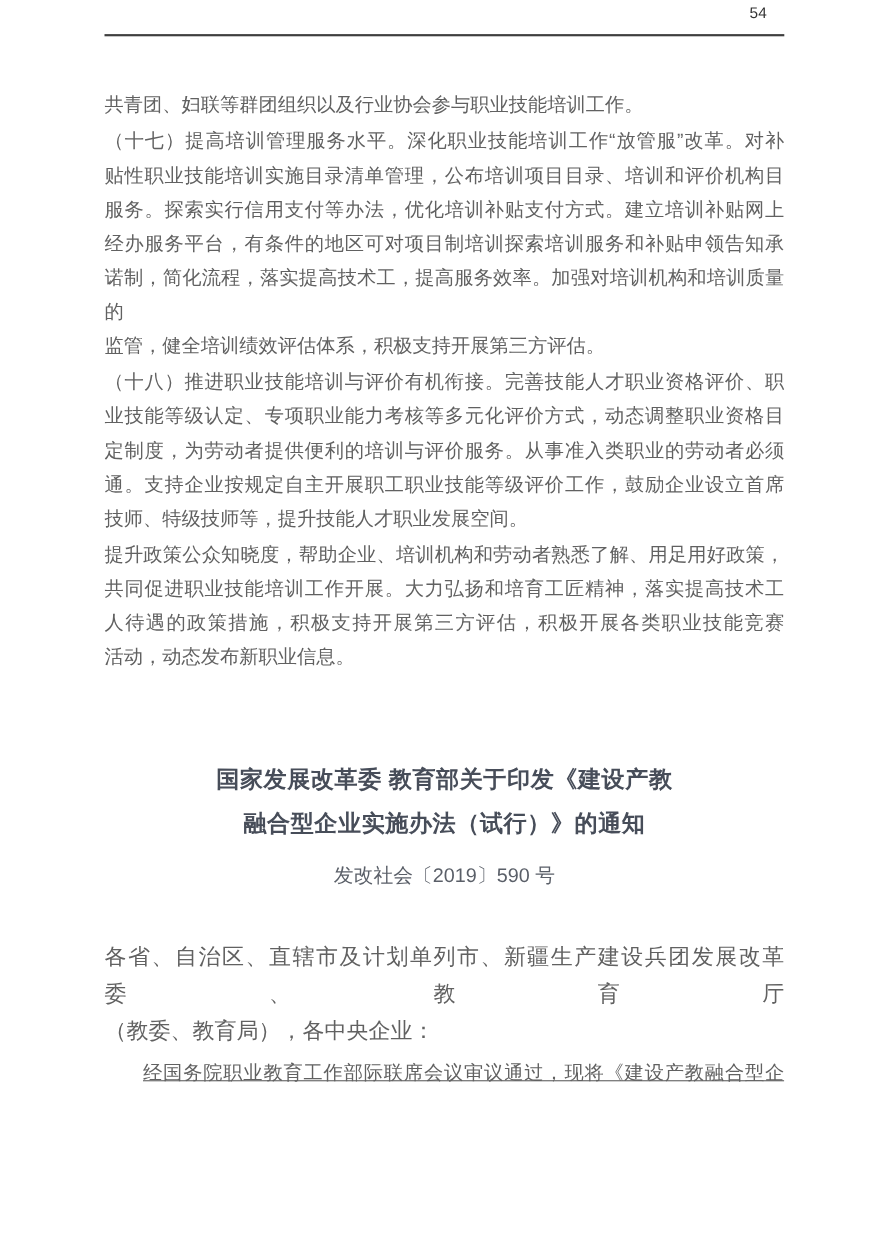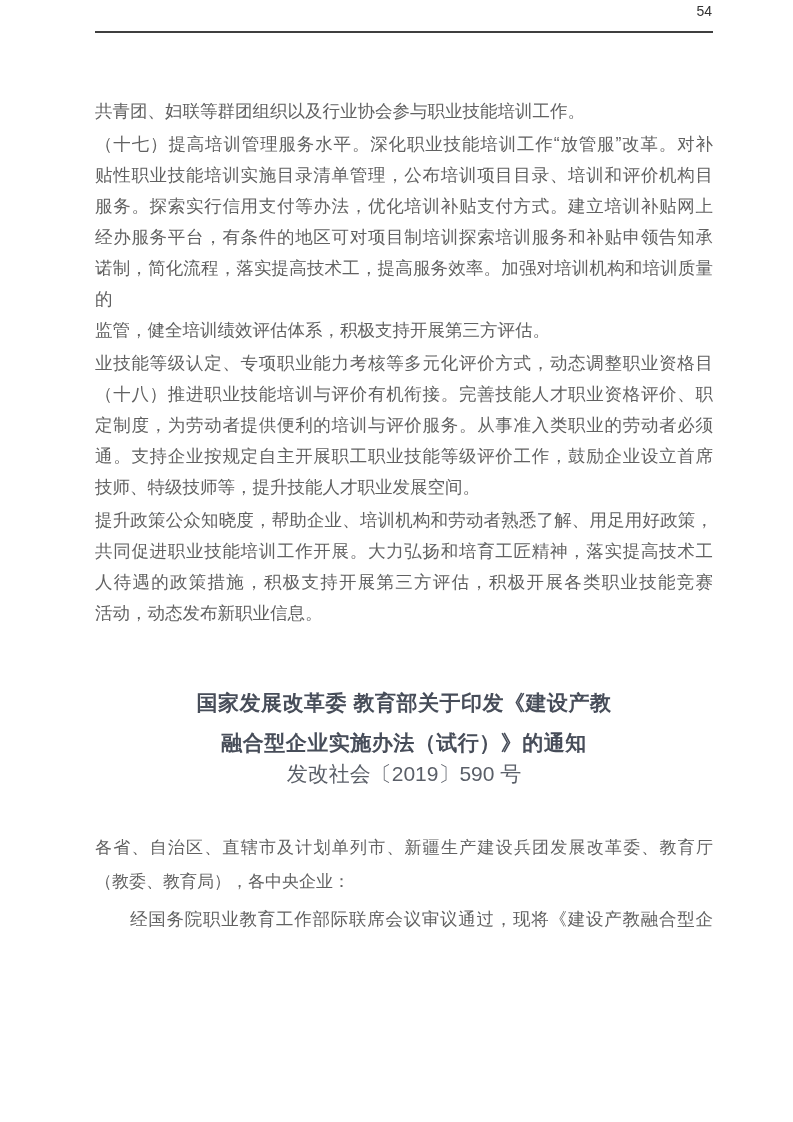"54" .page-number { right: 81px -> 96px }
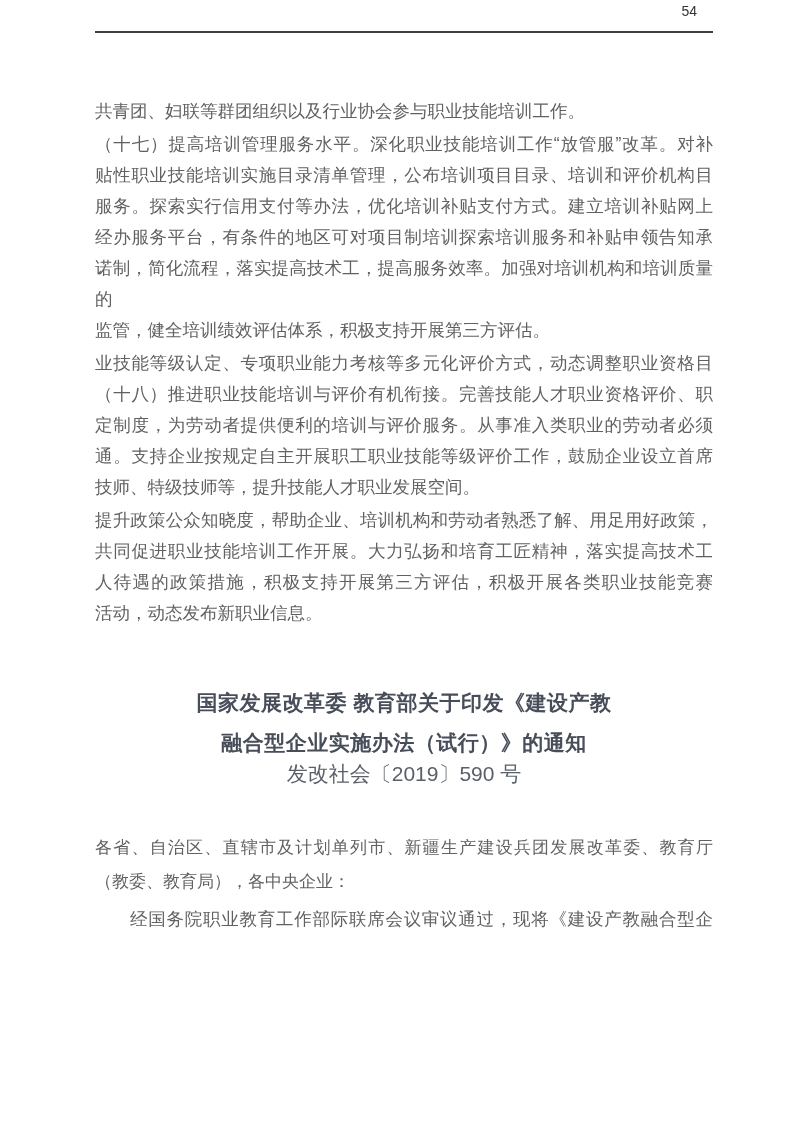"共青团、妇联等群团组织以及行业协会参与职业技能培训工作。" .content { top: 96px -> 80px }
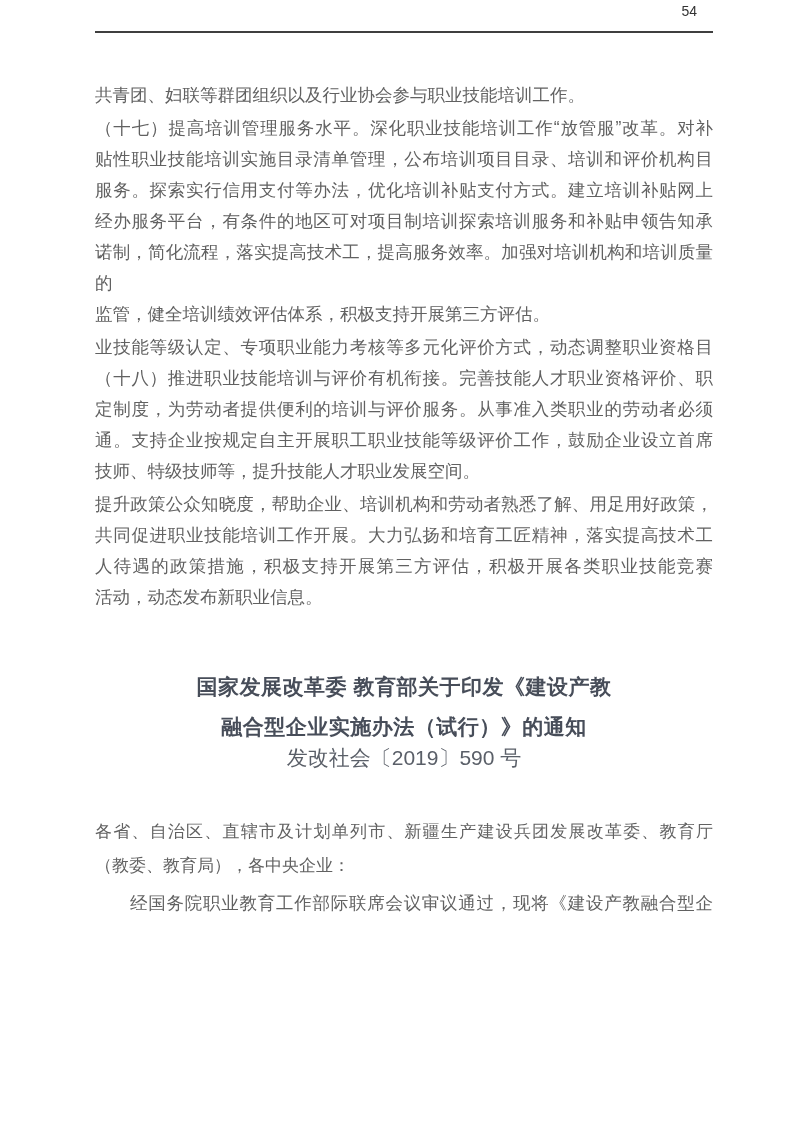"业技能等级认定、专项职业能力考核等多元化评价方式，动态调整职业资格目" div.doc-line { order: before "（十八）推进职业技能培训与评价有机衔接。完善技能人才职业资格评价、职" -> after "（十八）推进职业技能培训与评价有机衔接。完善技能人才职业资格评价、职" }
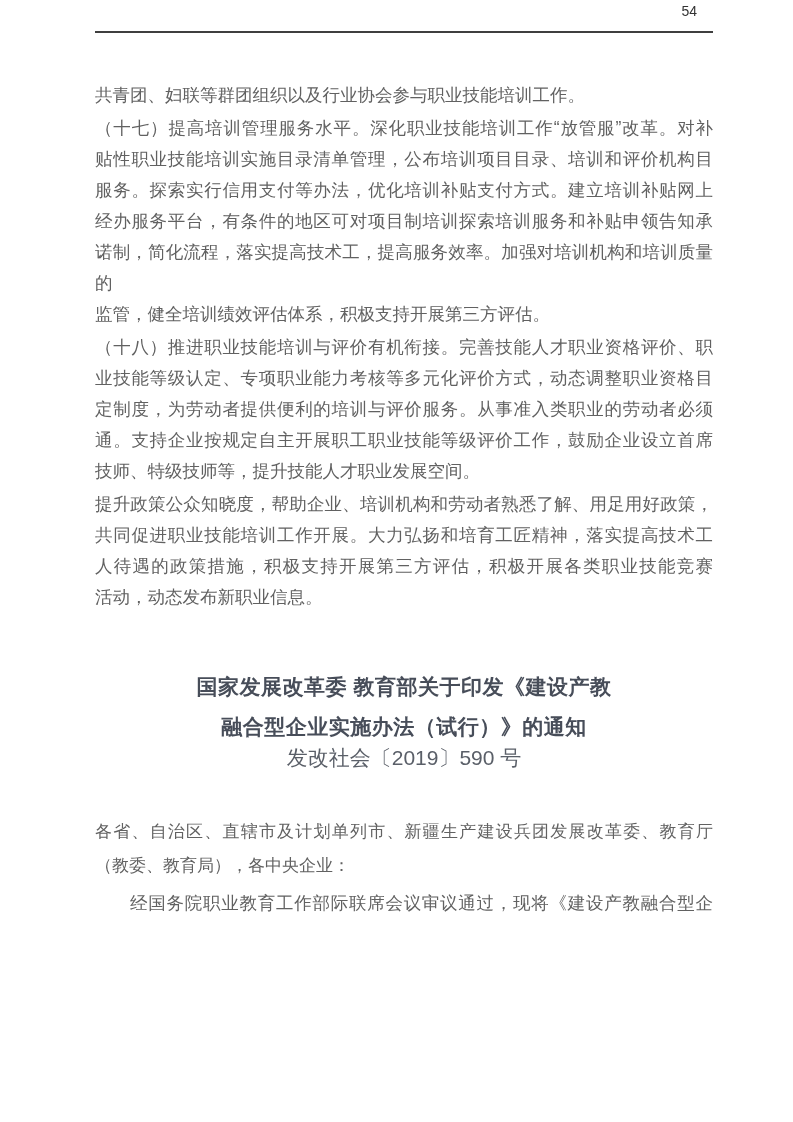"国家发展改革委 教育部关于印发《建设产教" .notice-title { margin-top: 54px -> 76px }
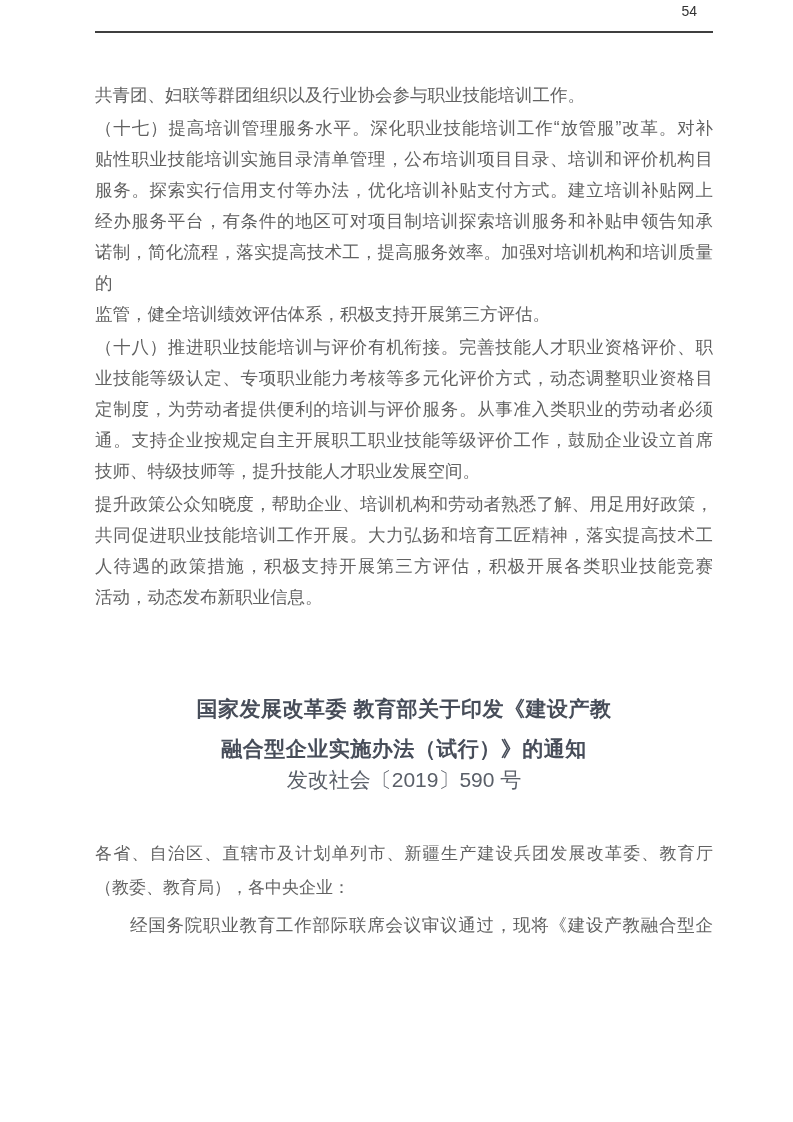"发改社会〔2019〕590 号" .doc-number { font-size: 21px -> 18px; margin-top: none -> 16px }
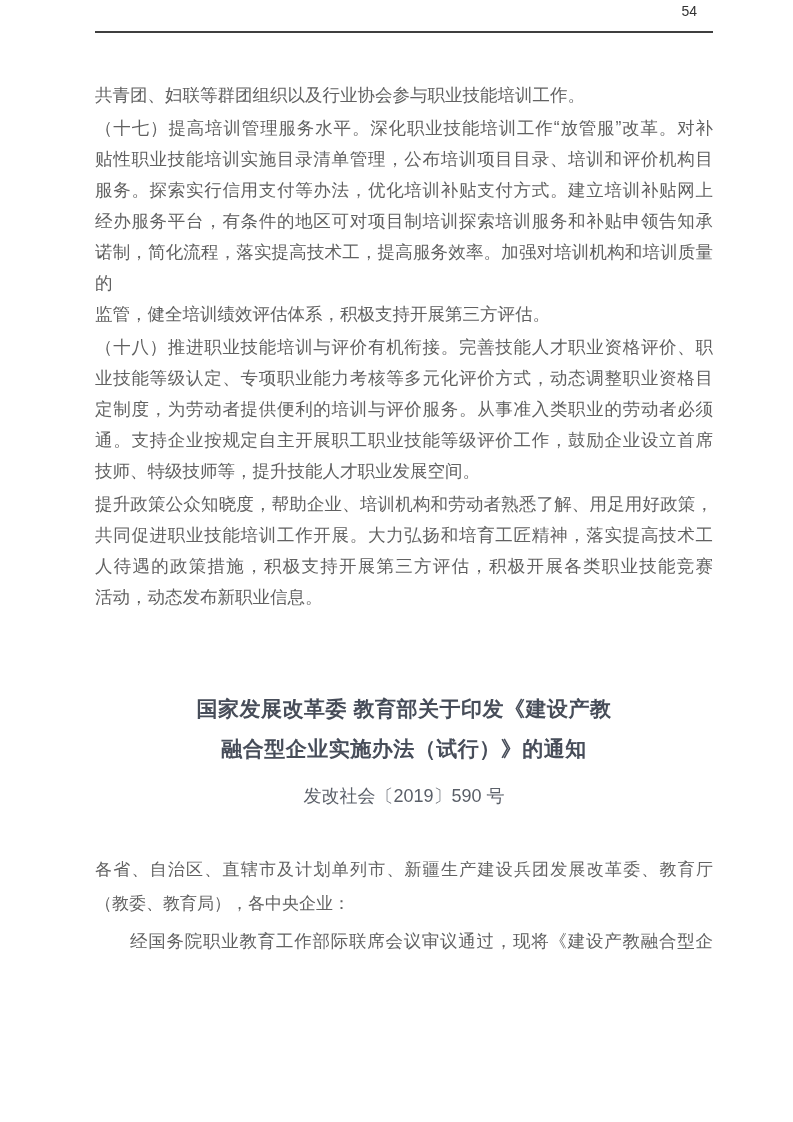"各省、自治区、直辖市及计划单列市、新疆生产建设兵团发展改革委、教育厅" .salutation { font-size: 17px -> 20px }
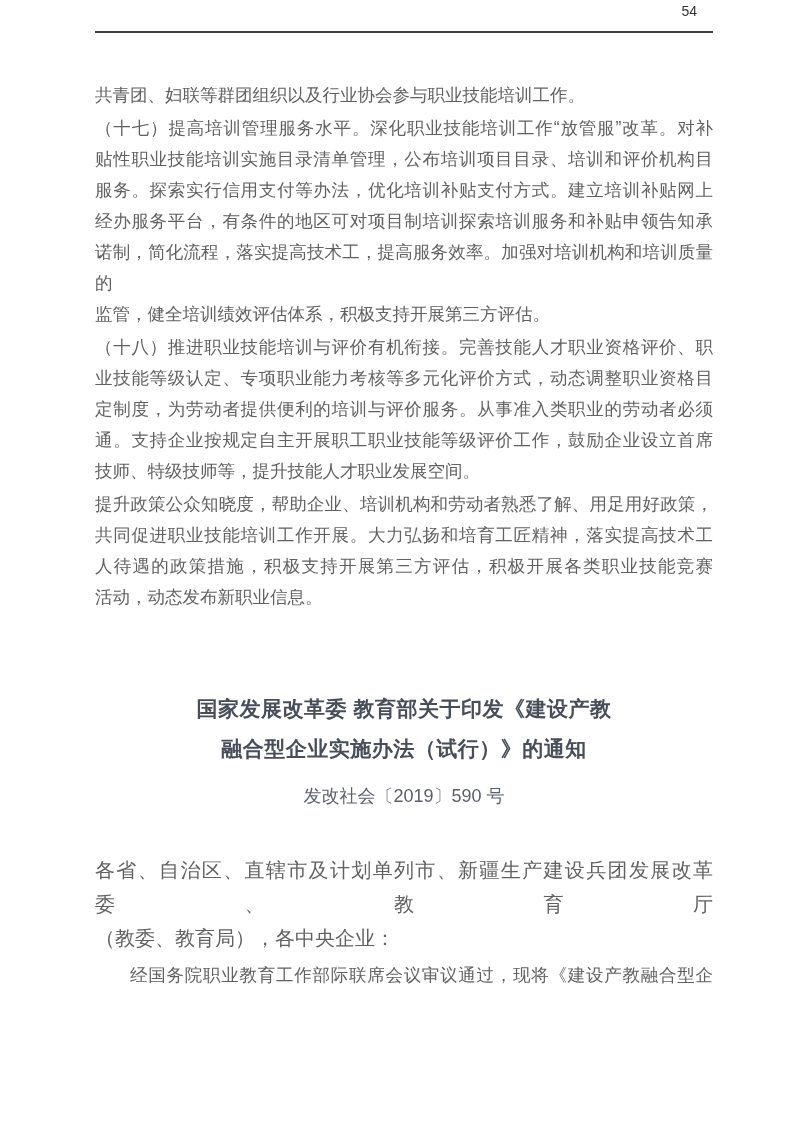"经国务院职业教育工作部际联席会议审议通过，现将《建设产教融合型企" .opening-paragraph { text-decoration: none -> underline }
